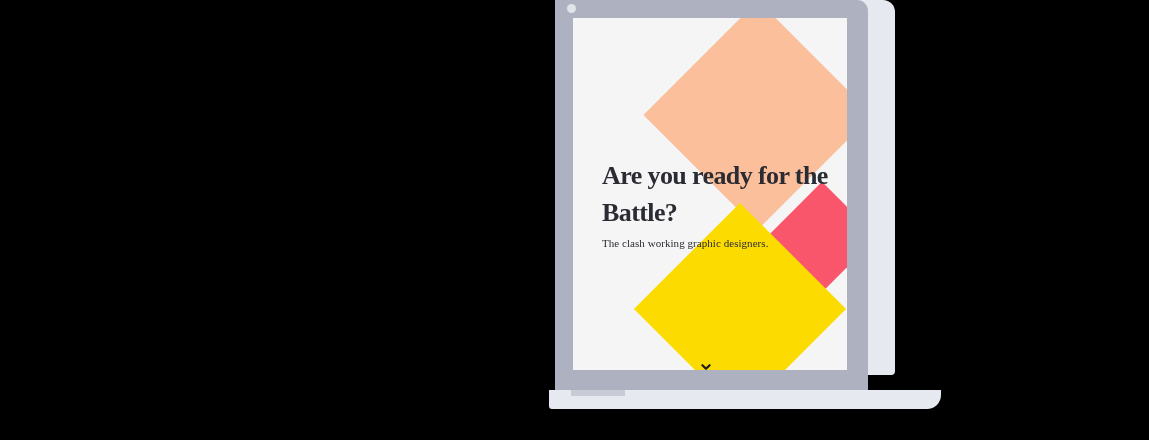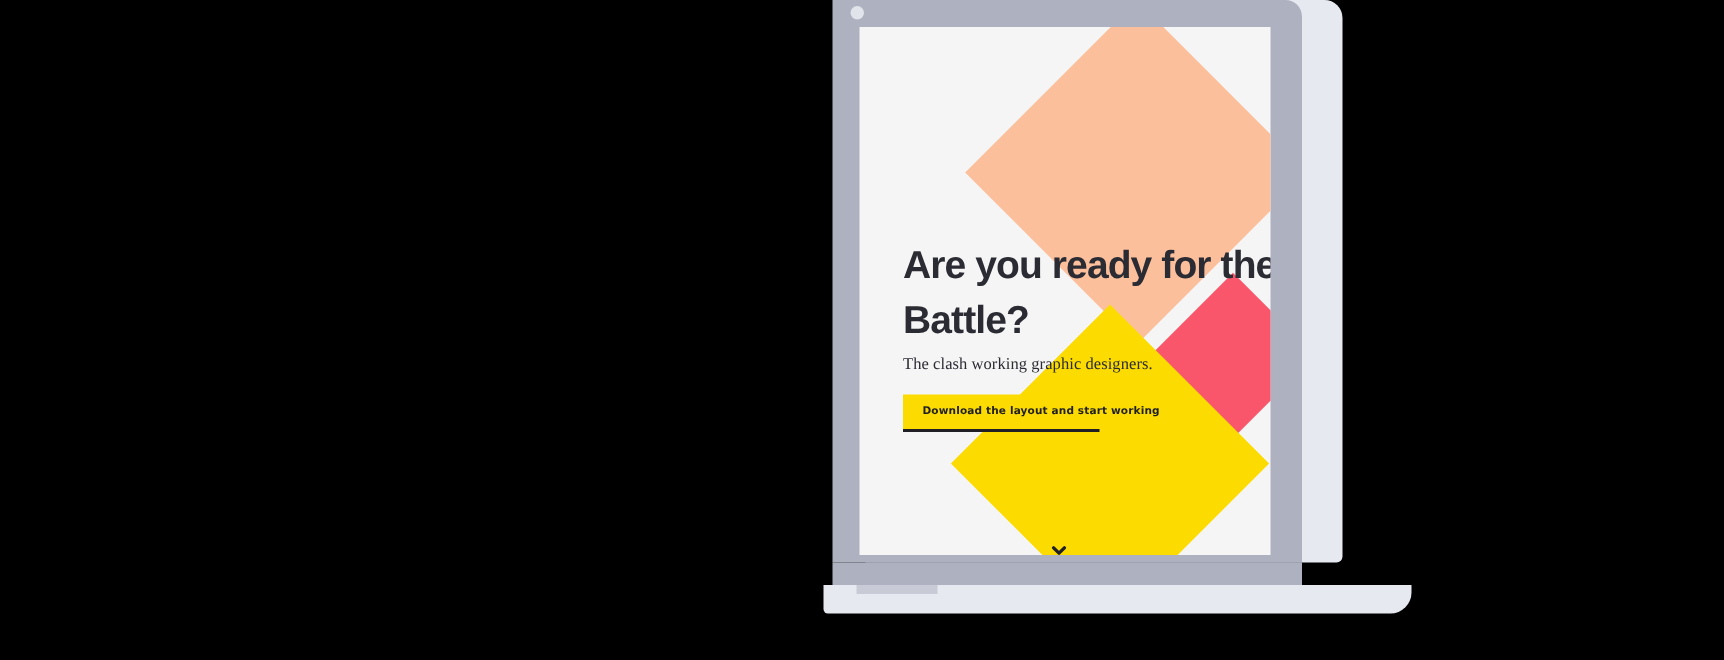"Are you ready for the" #headline { font-family: Liberation Sans, sans-serif -> Liberation Serif, serif }
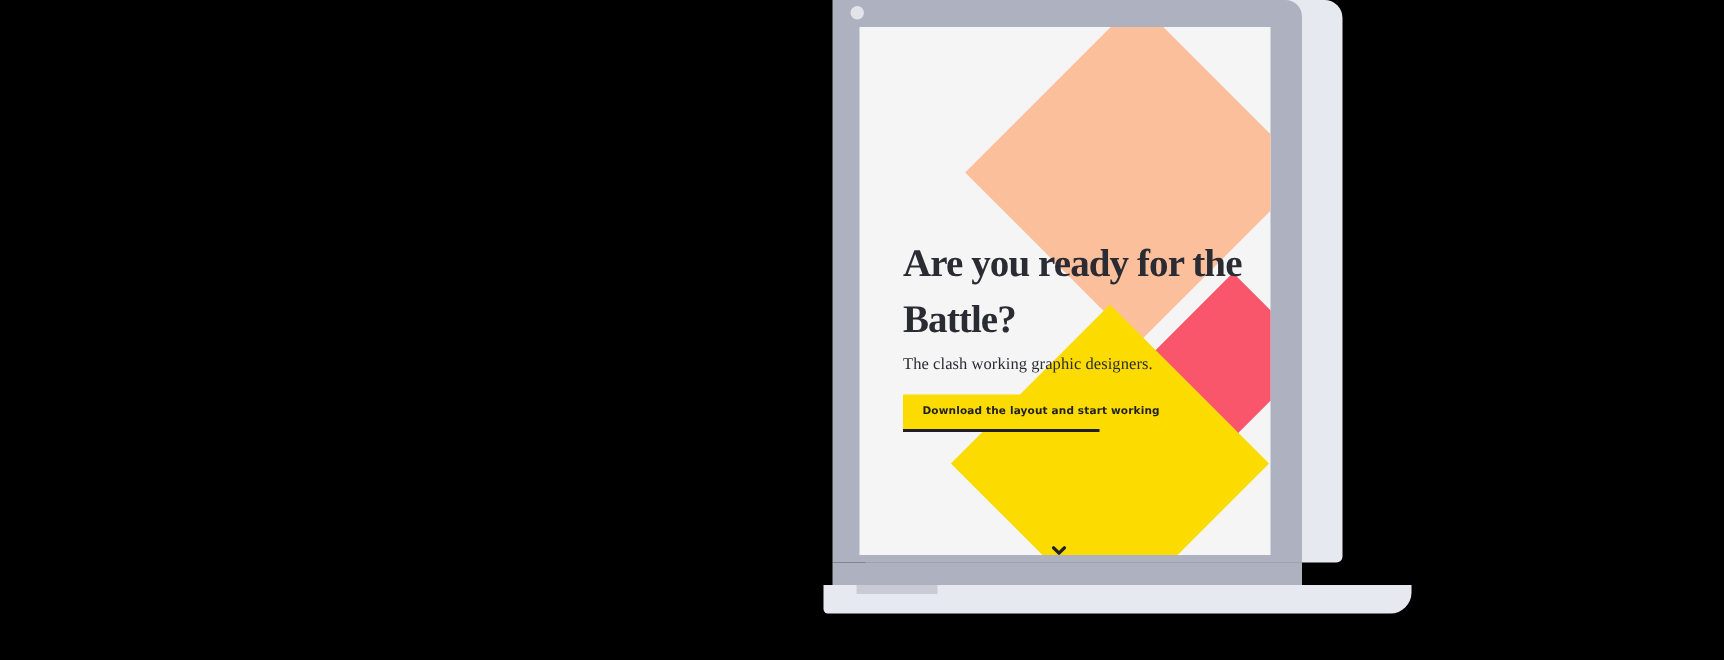"Download the layout and start" div { html: <div> <button>Download the layout and start working</button> <div></div> </div> -> none }
